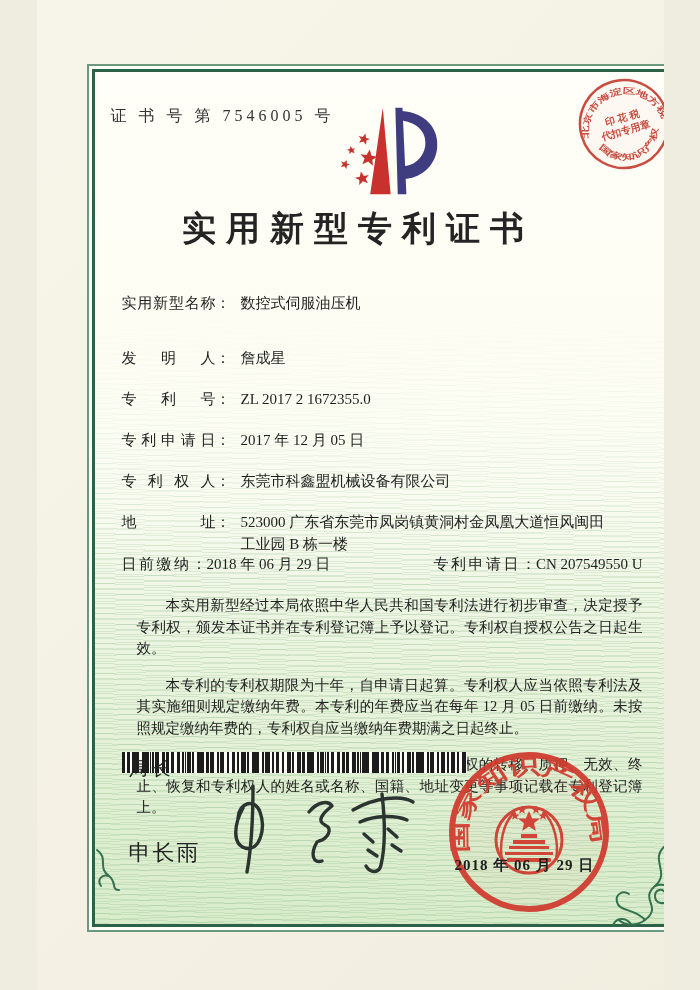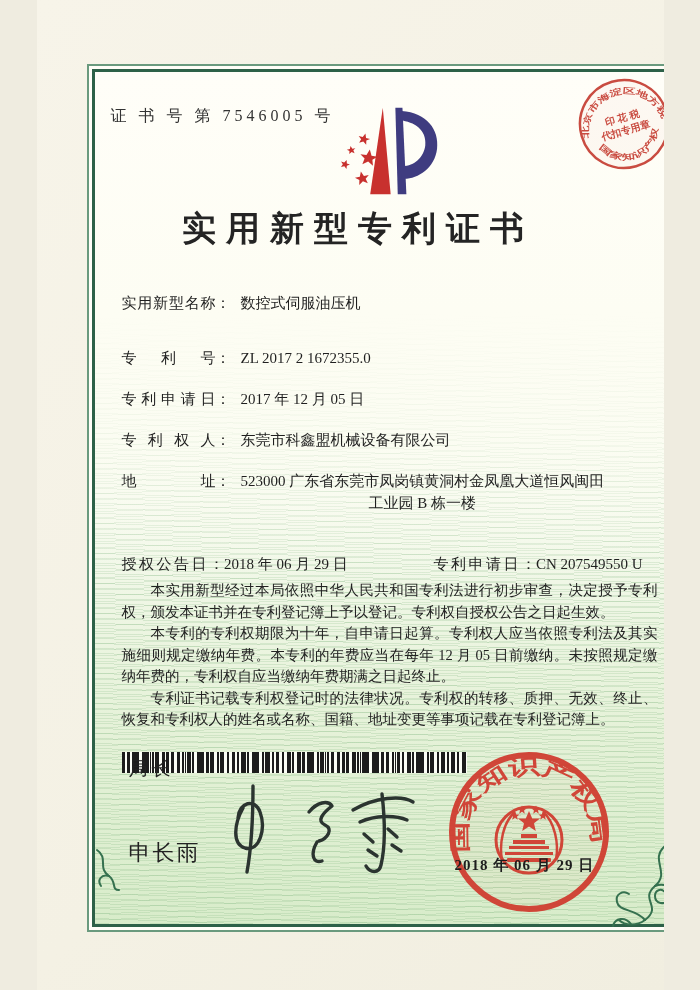"数控式伺服油压机" .val { text-align: center -> none }
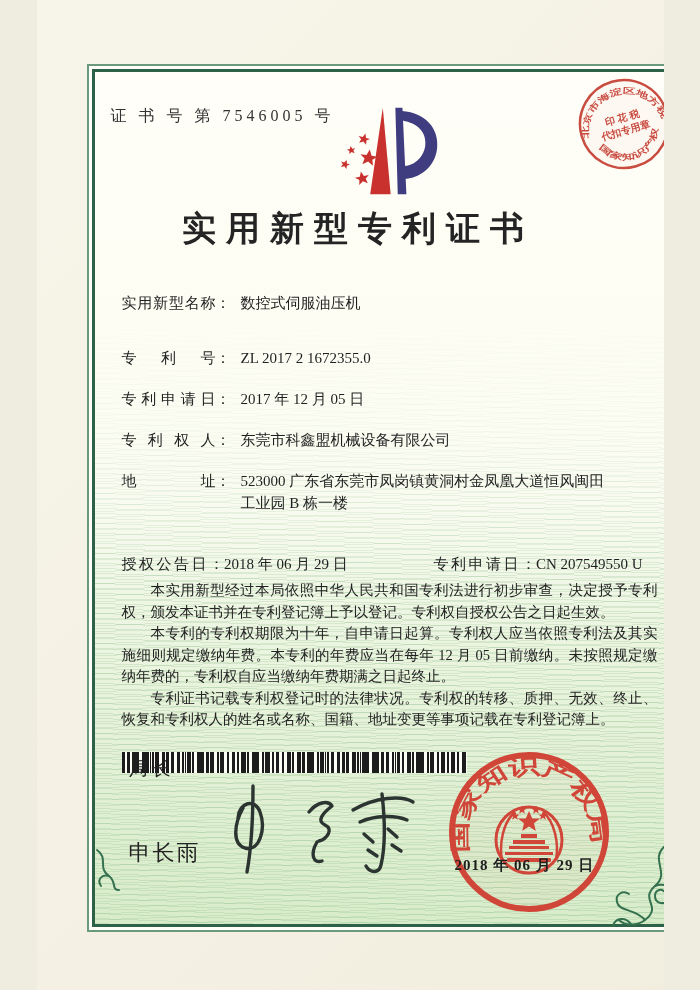"发明人： 詹成星" div.row { html: none -> <div> <span>发明人</span><span>：</span><span>詹成星</span> </div> }
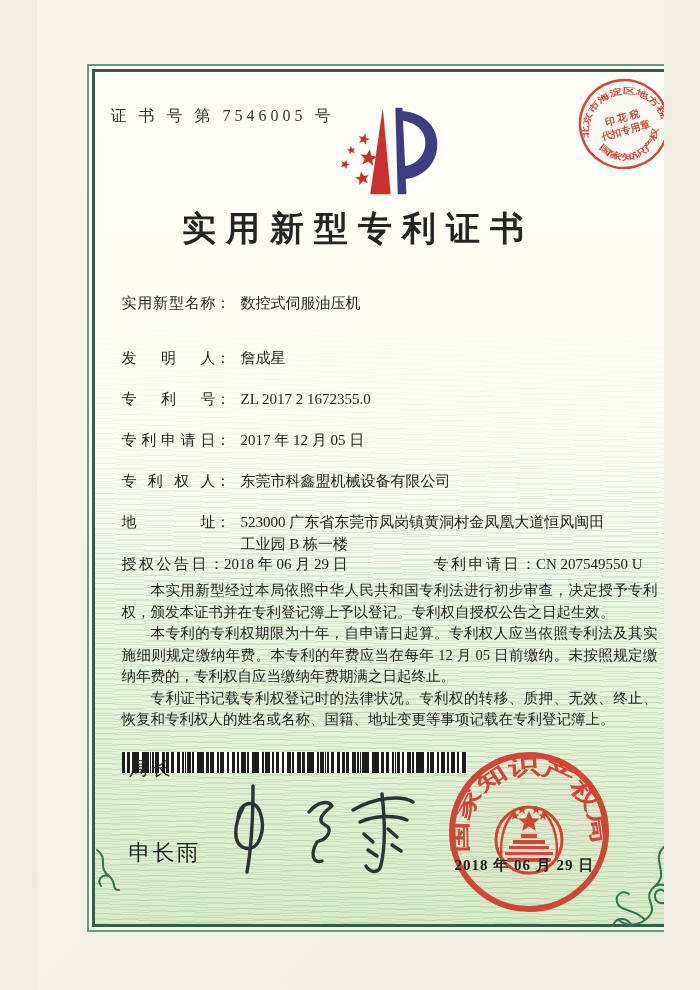"授权公告日" span.glbl { text: 授权公告日 -> 日前缴纳 }
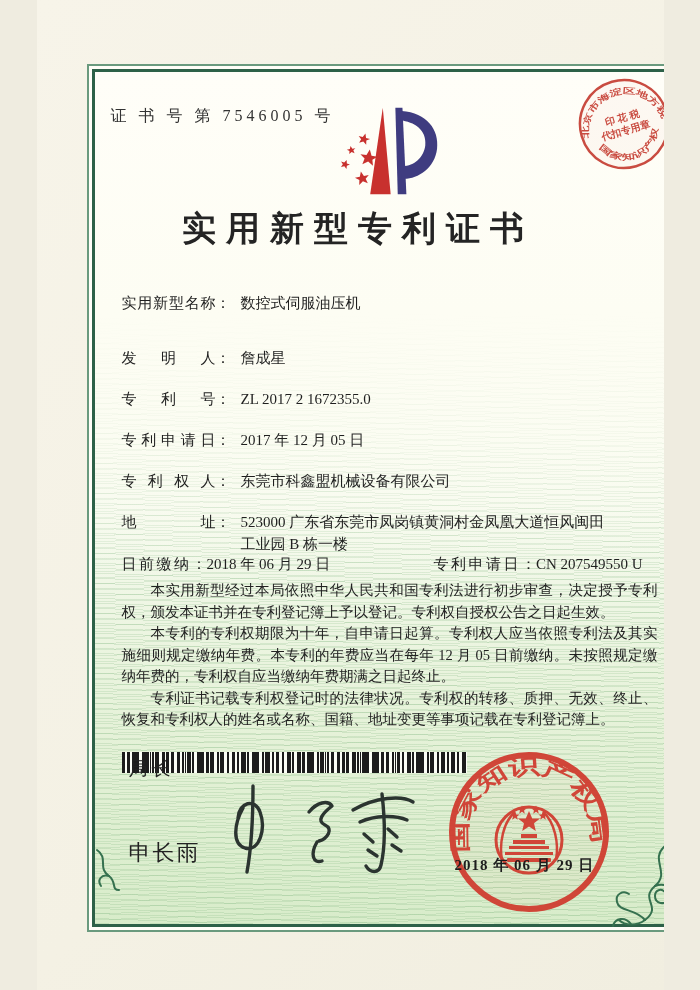"本实用新型经过本局依照中华人民共和国专利法进行初步审查，决定授予专利权，颁发本证" .body-text p { margin: 0 -> 15px }
